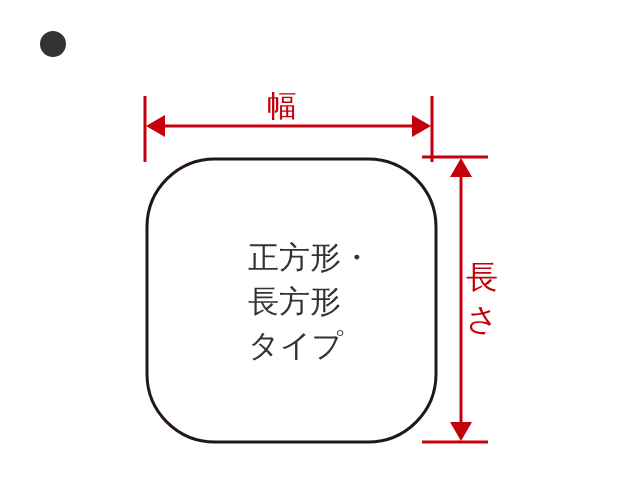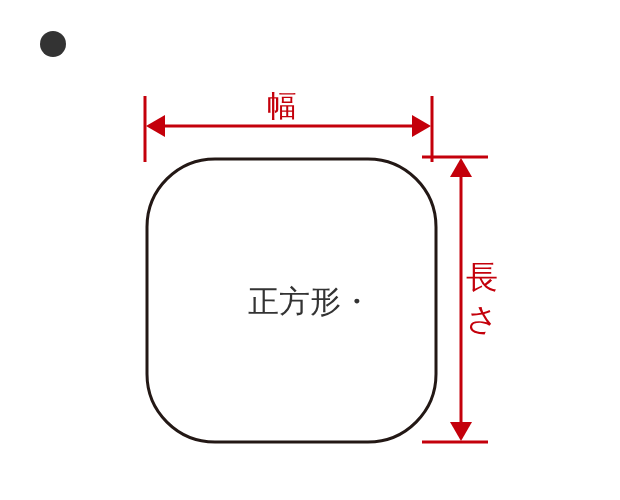"長方形" div { html: none -> <div>長方形</div> }
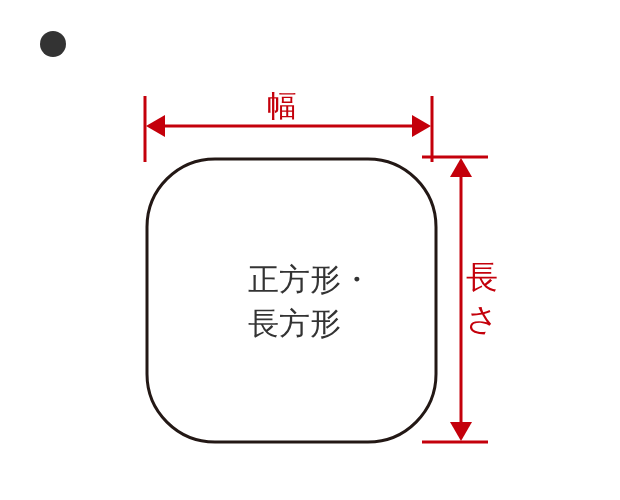"タイプ" div { html: none -> <div>タイプ</div> }
